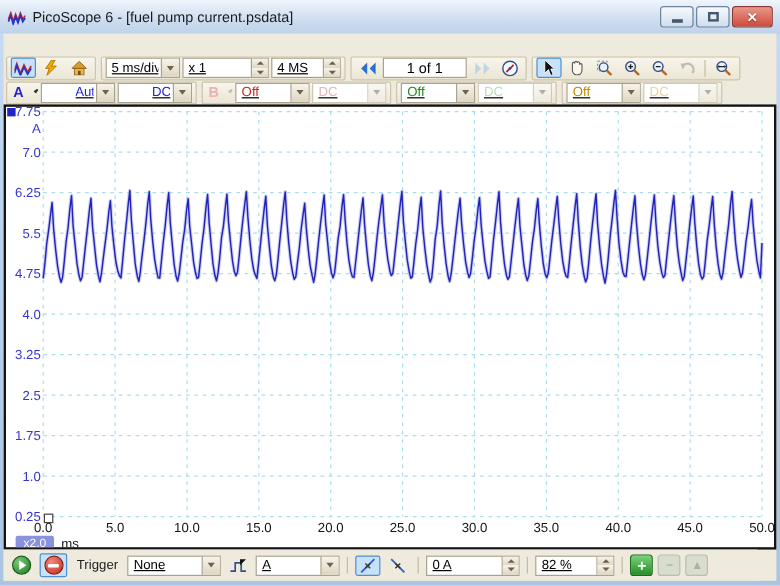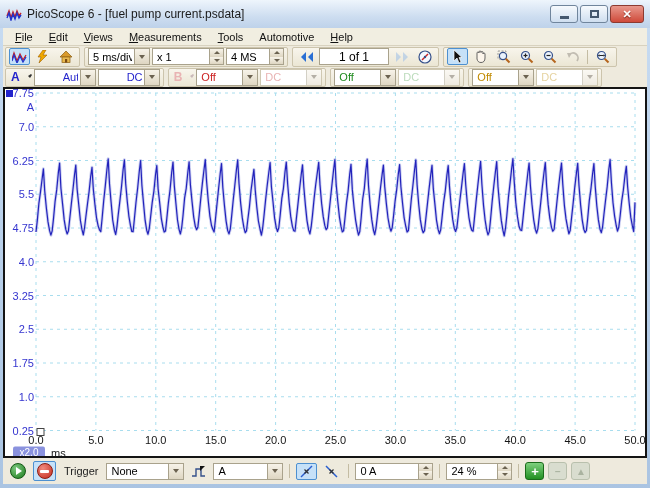"File" div.menubar { html: <div> <div><u>F</u>ile</div> <div><u>E</u>dit</div> <div><u>V</u>iews</div> <div><u>M</u>easurements</div> <div><u>T</u>ools</div> <div>Automotive</div> <div><u>H</u>elp</div> </div> -> none }
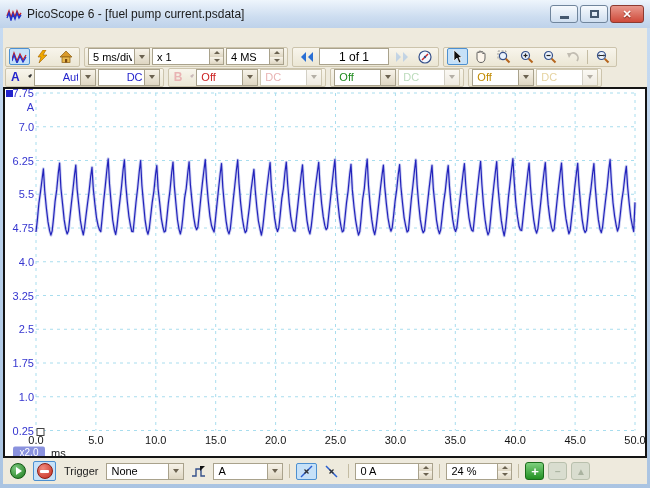"5 ms/div" .combo,.spin { text-decoration: none -> underline }
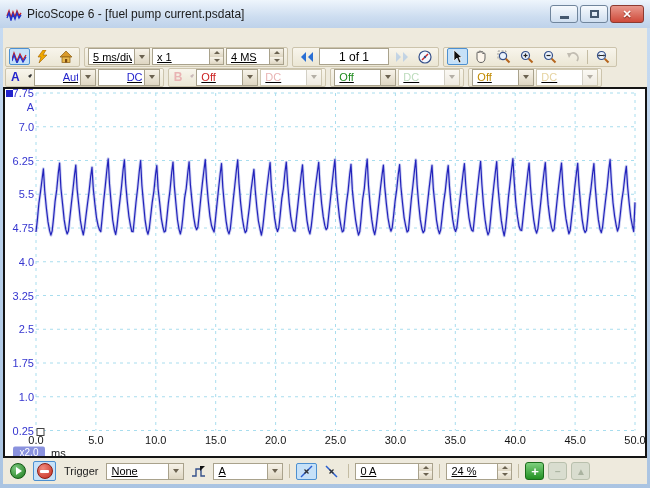"24 %" span.spin-text { text: 24 -> 82 }
